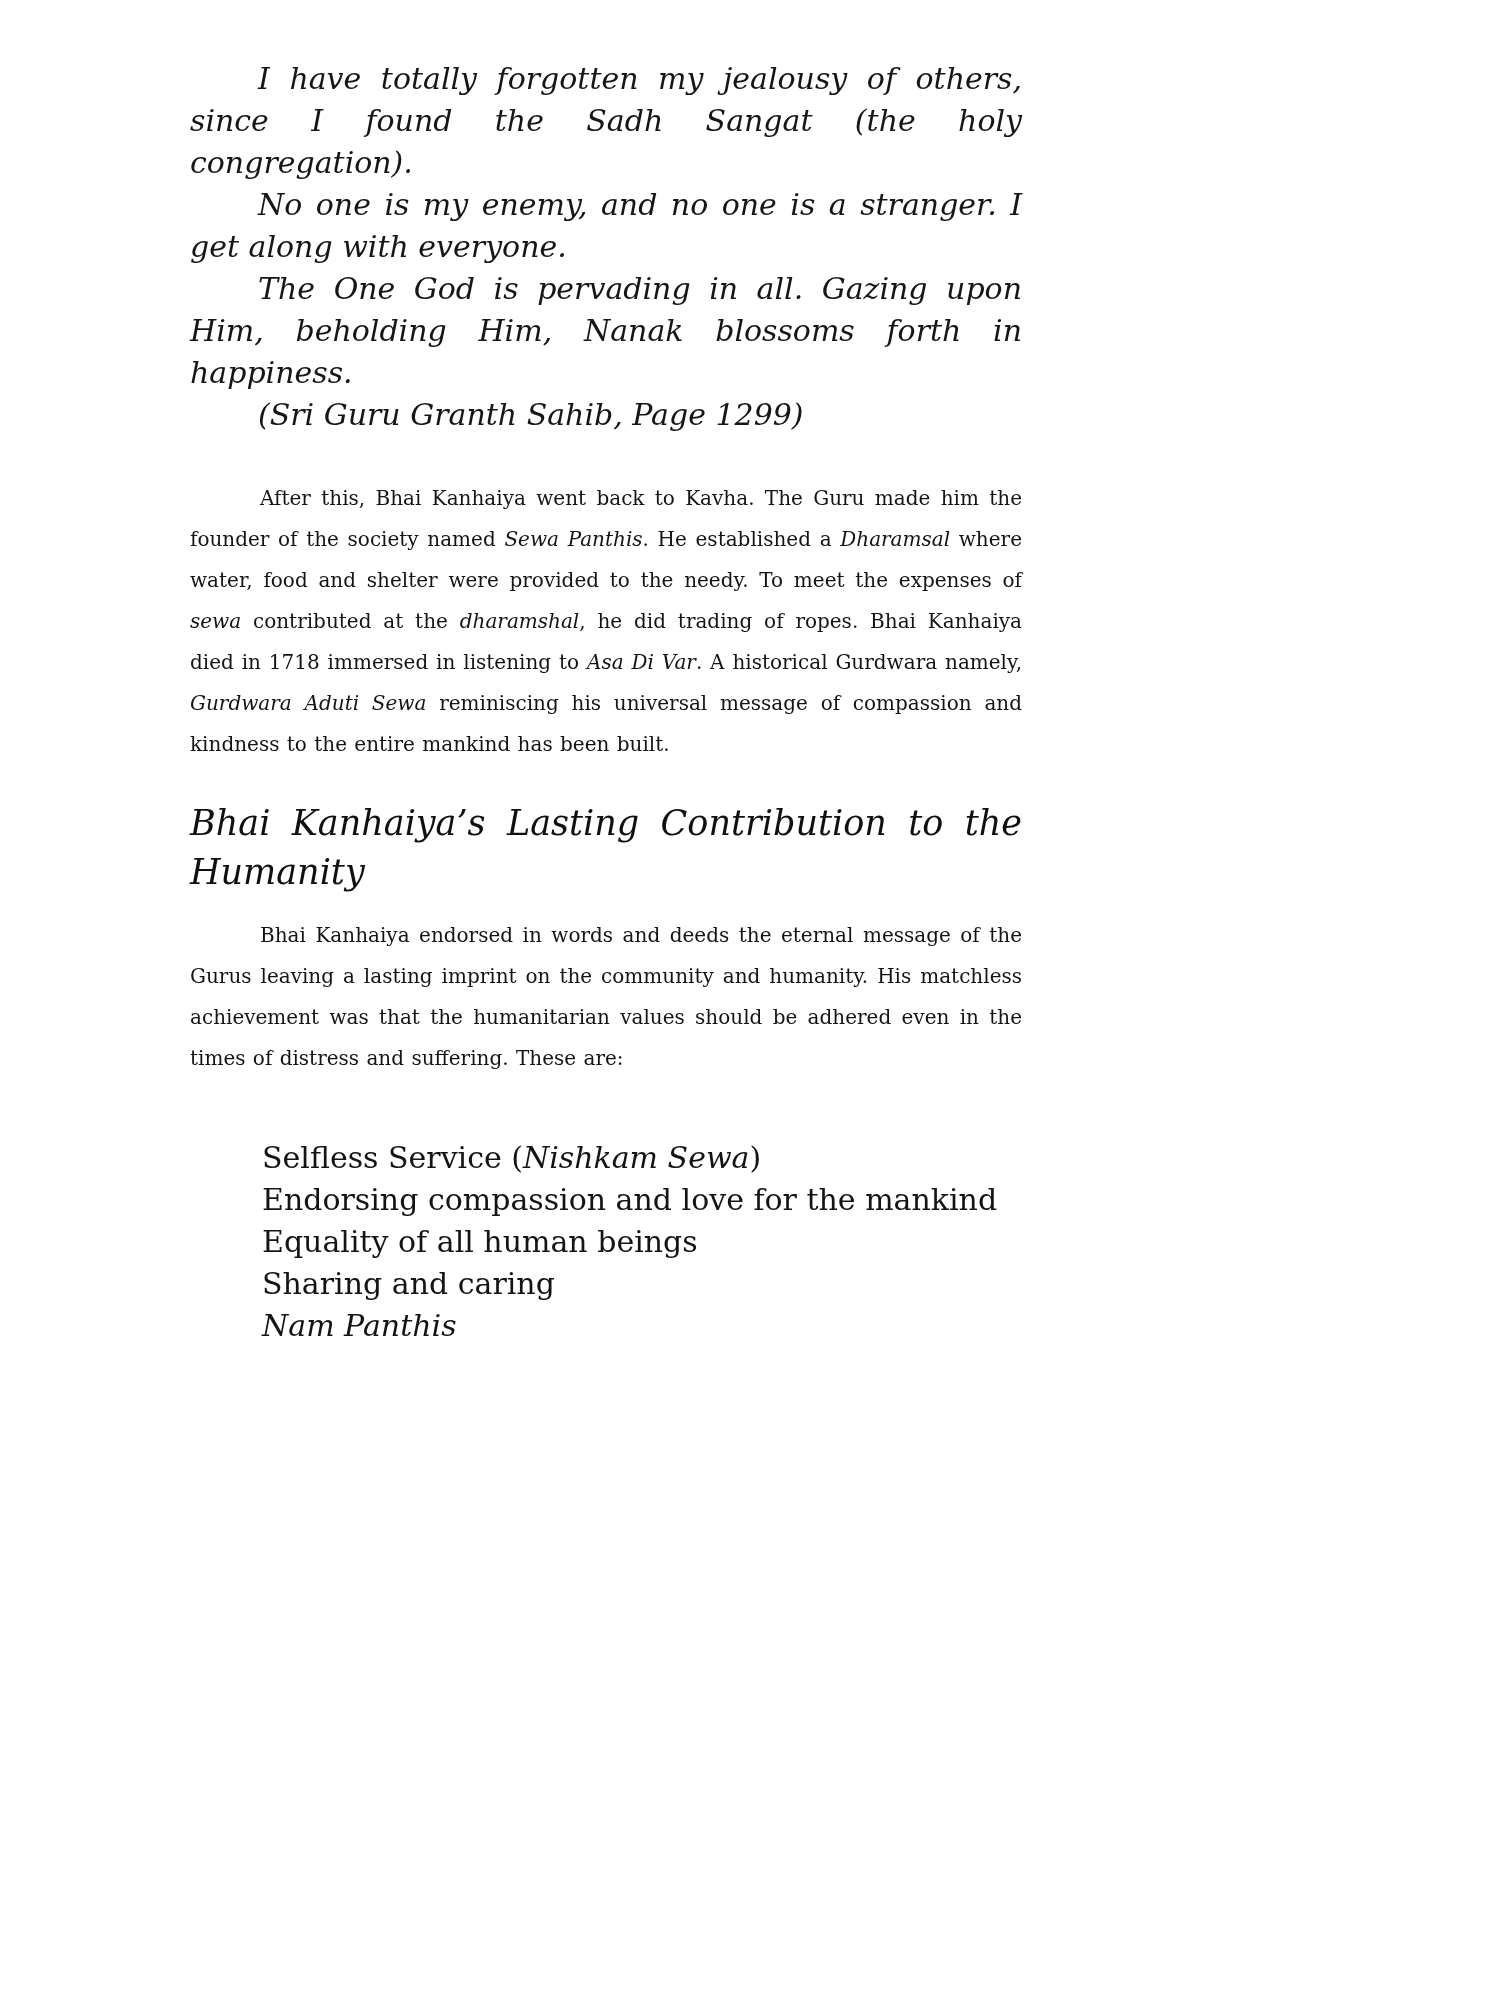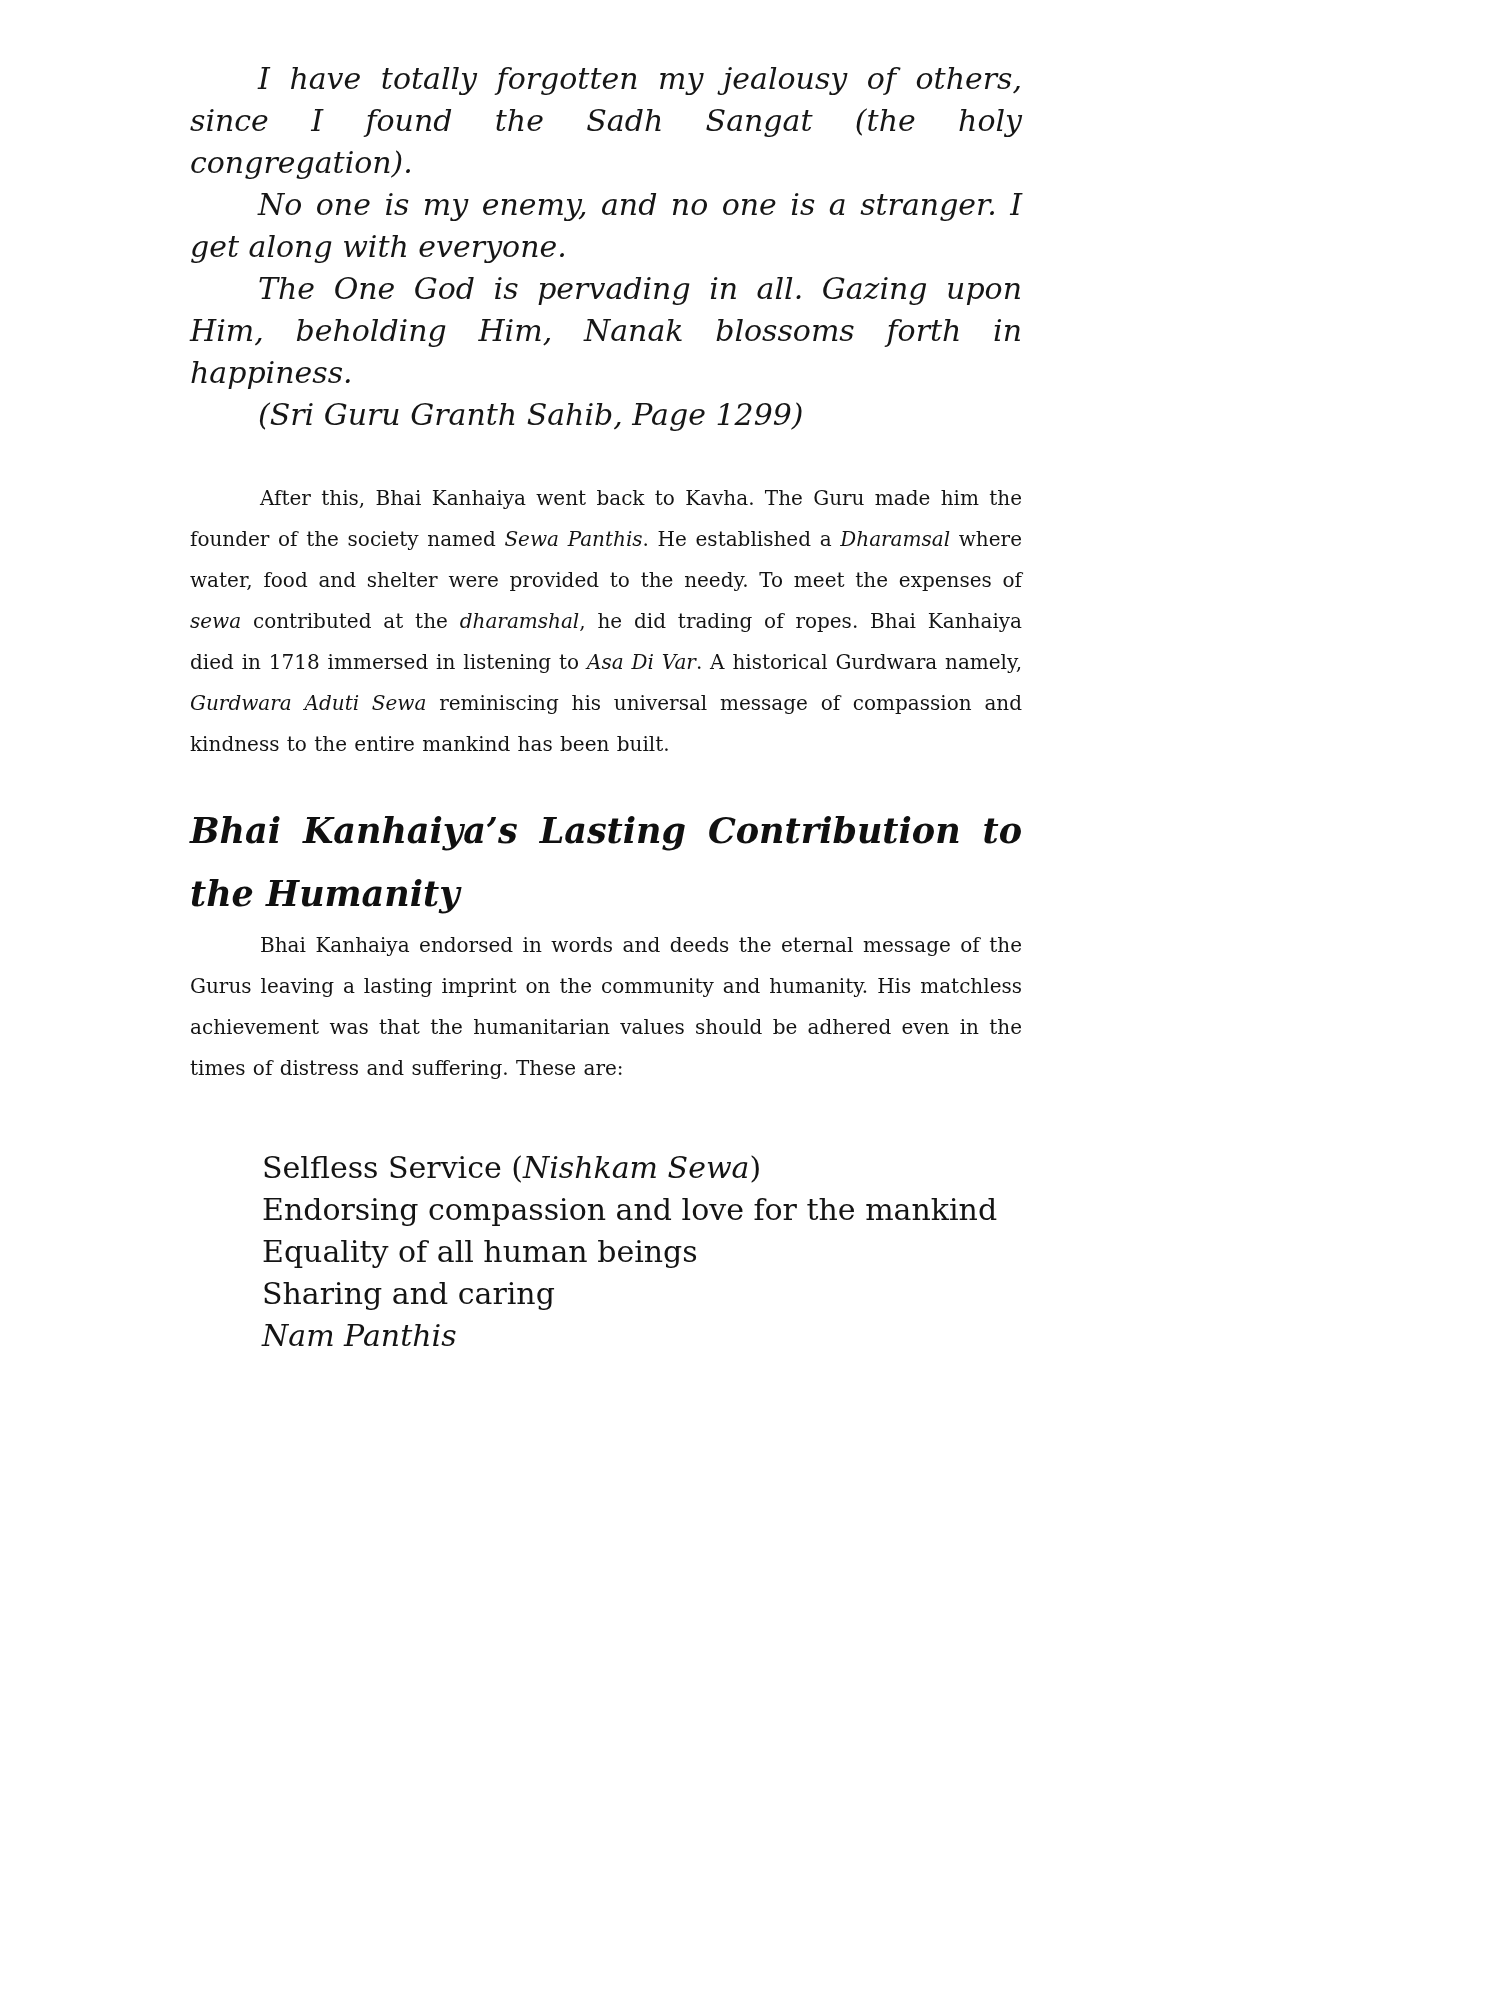"Bhai Kanhaiya’s Lasting Contribution to" .section-heading { font-weight: bold -> normal; line-height: 63px -> 49px }
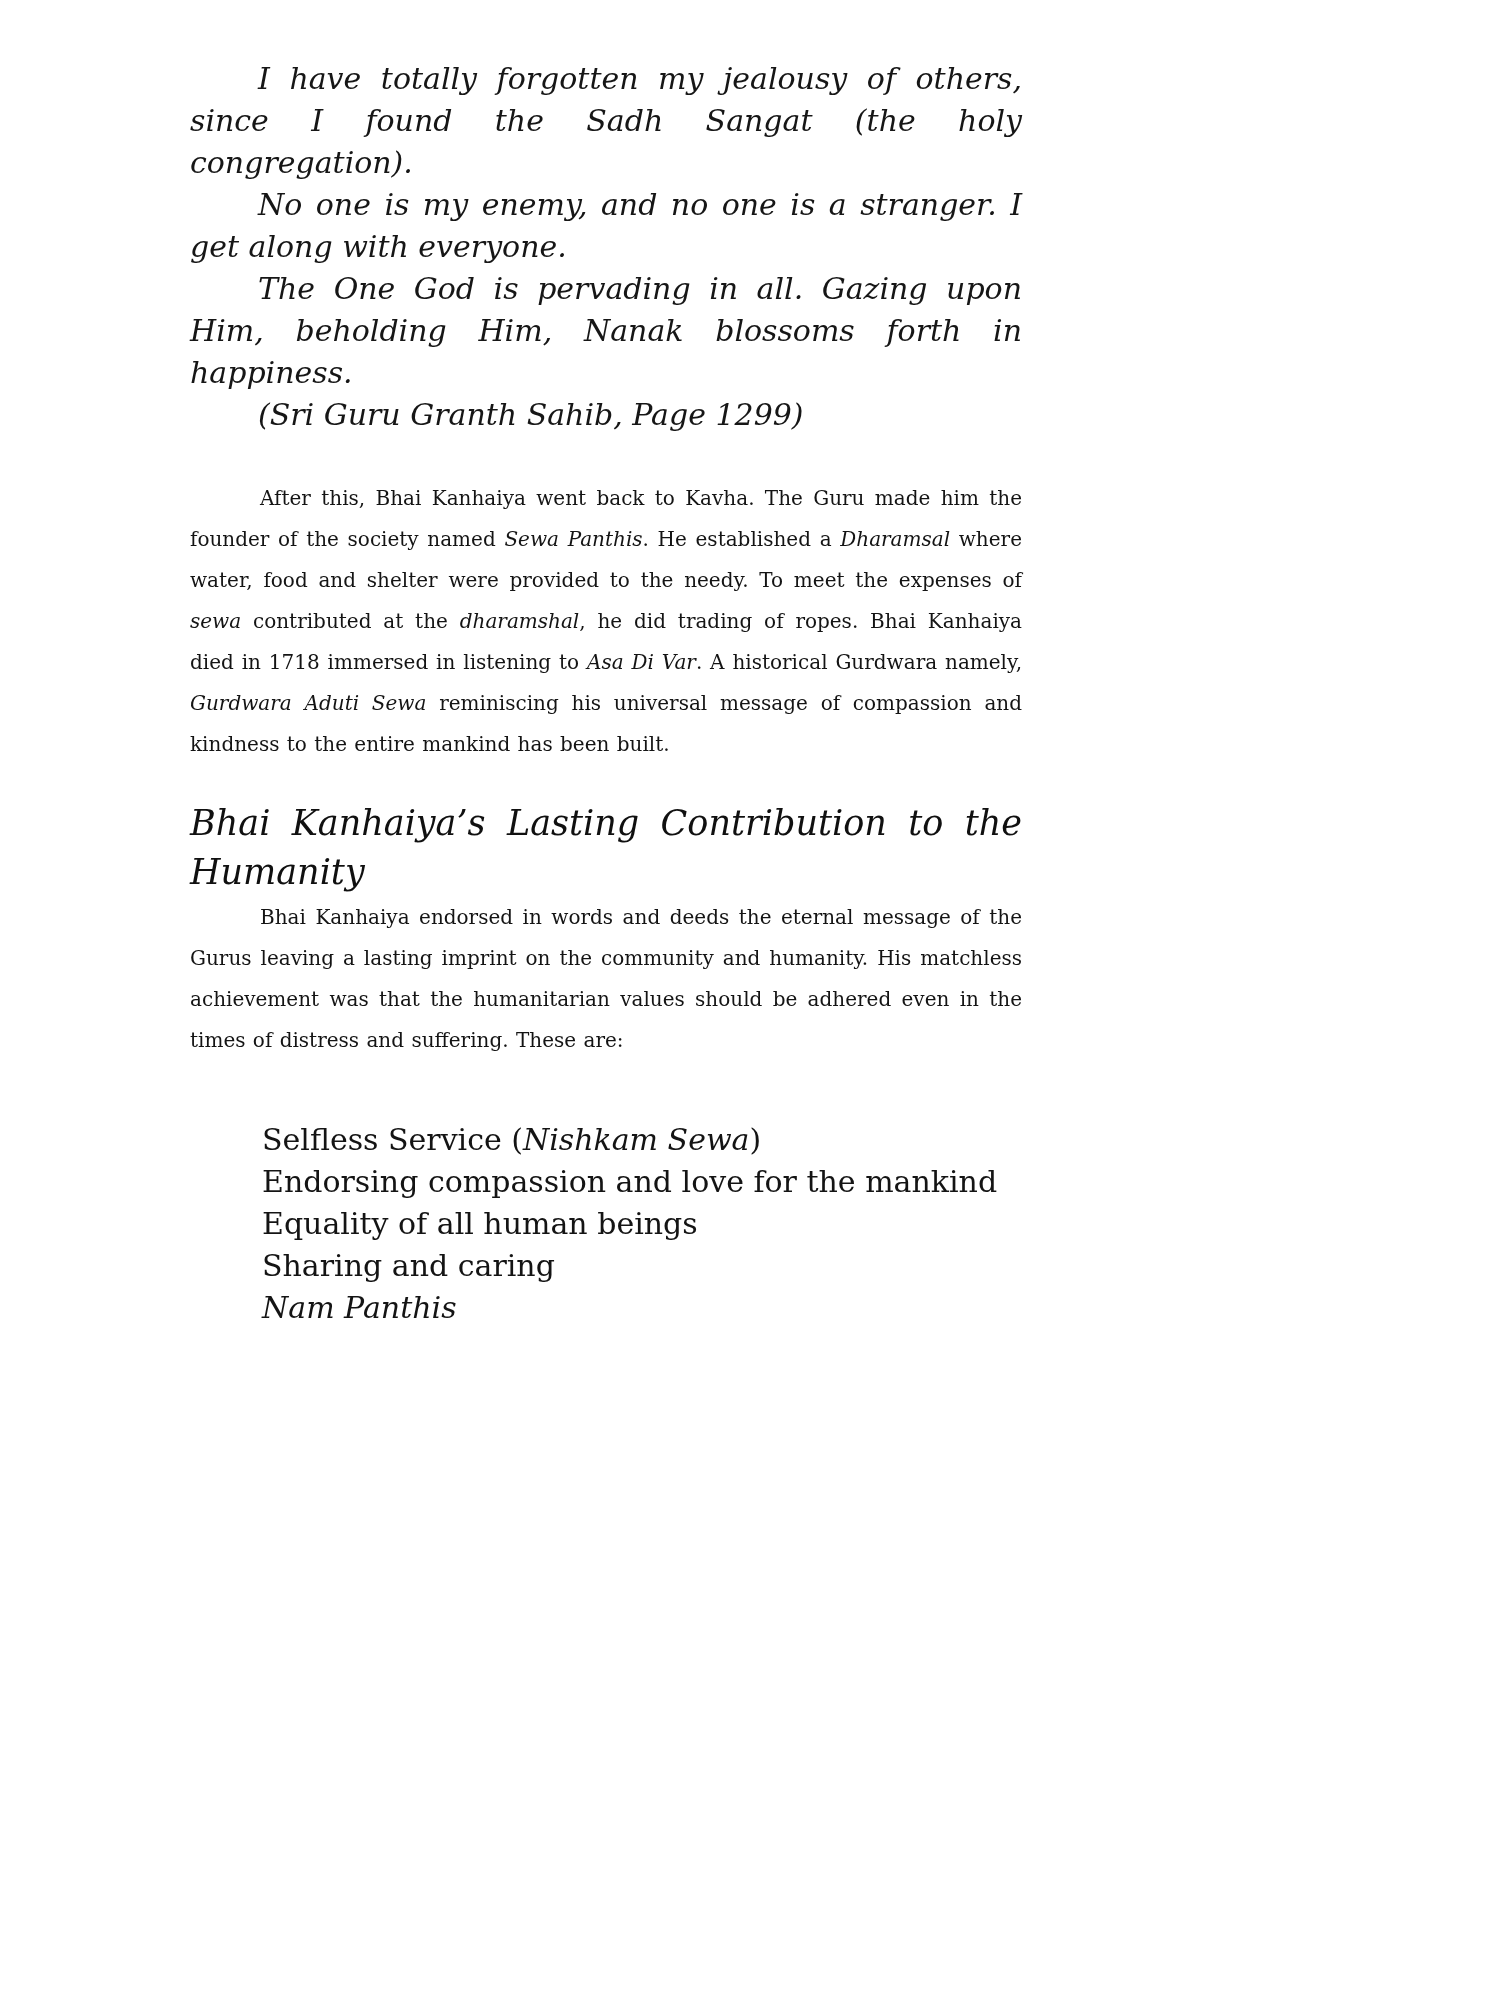"Bhai Kanhaiya endorsed in words" .para-contribution { margin-top: none -> 18px }
